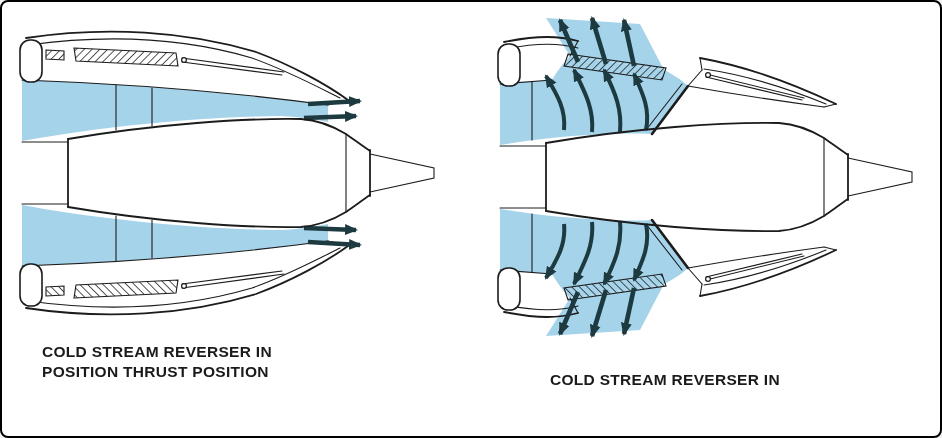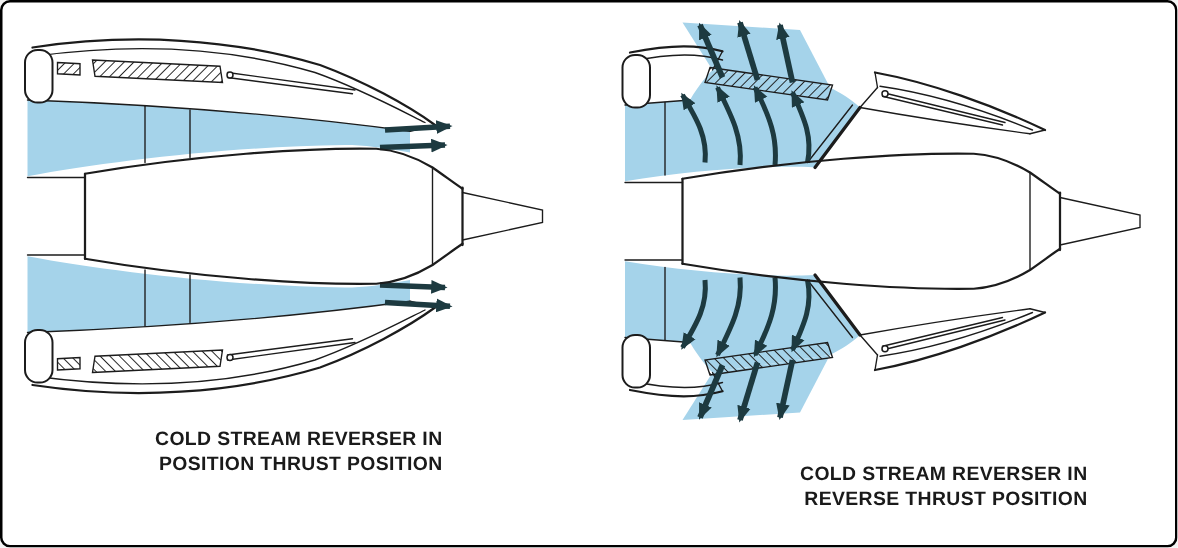"COLD STREAM REVERSER IN" .caption { text-align: right -> left }
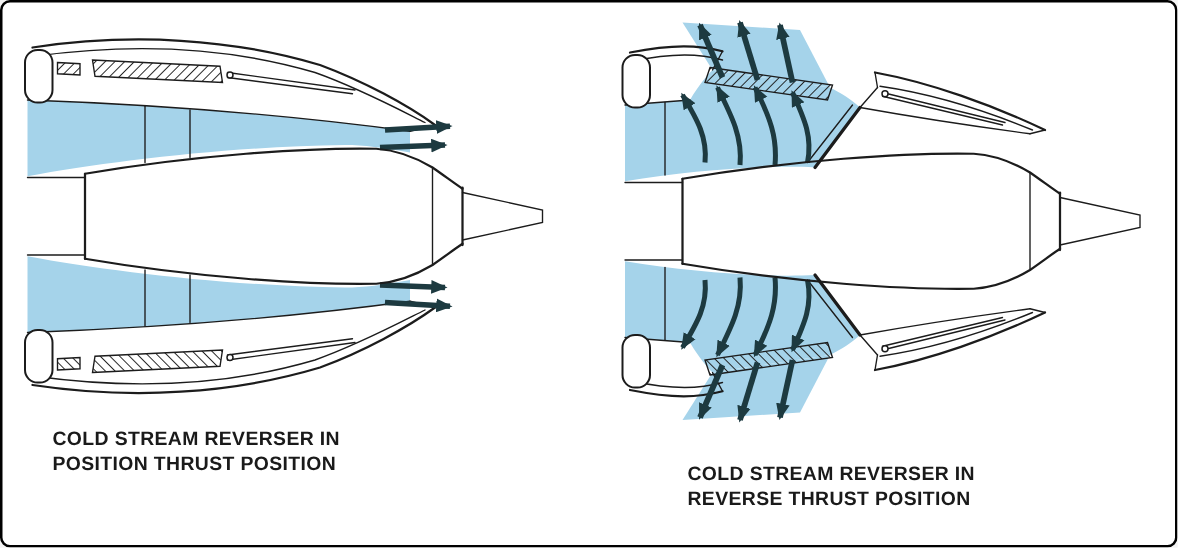"REVERSE THRUST POSITION" span { html: <span>REVERSE THRUST POSITION</span> -> none }
